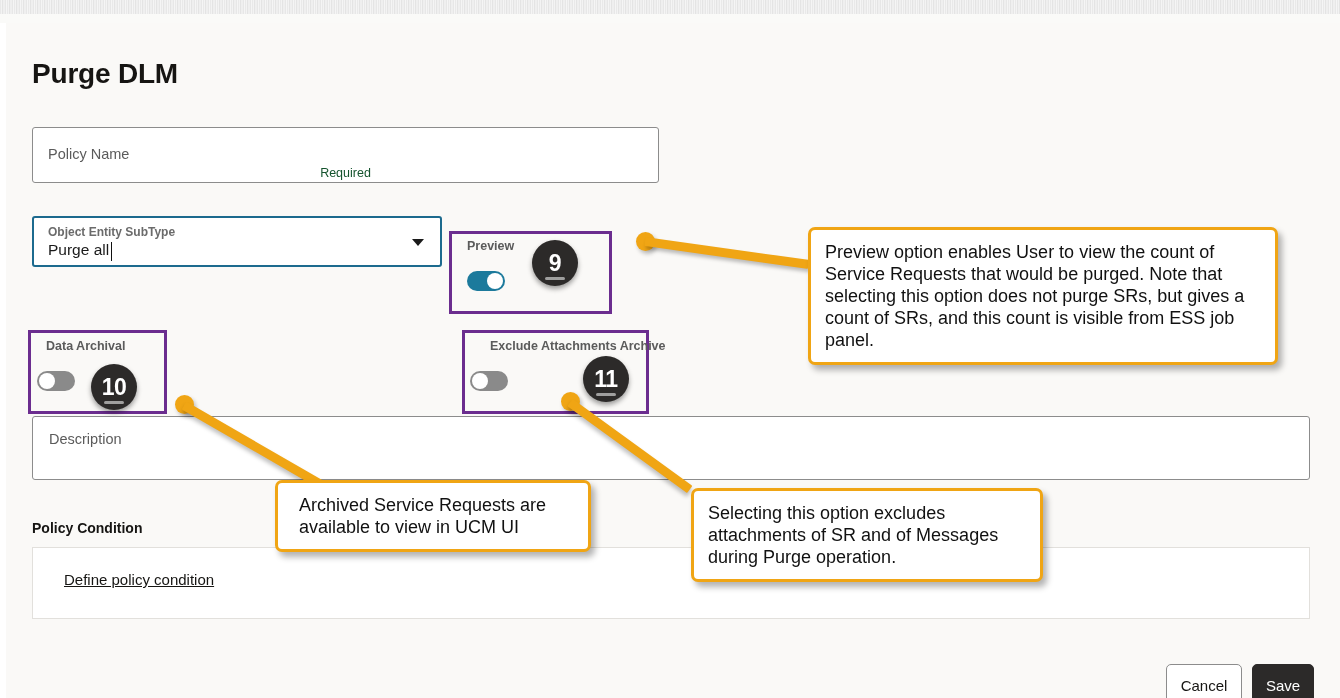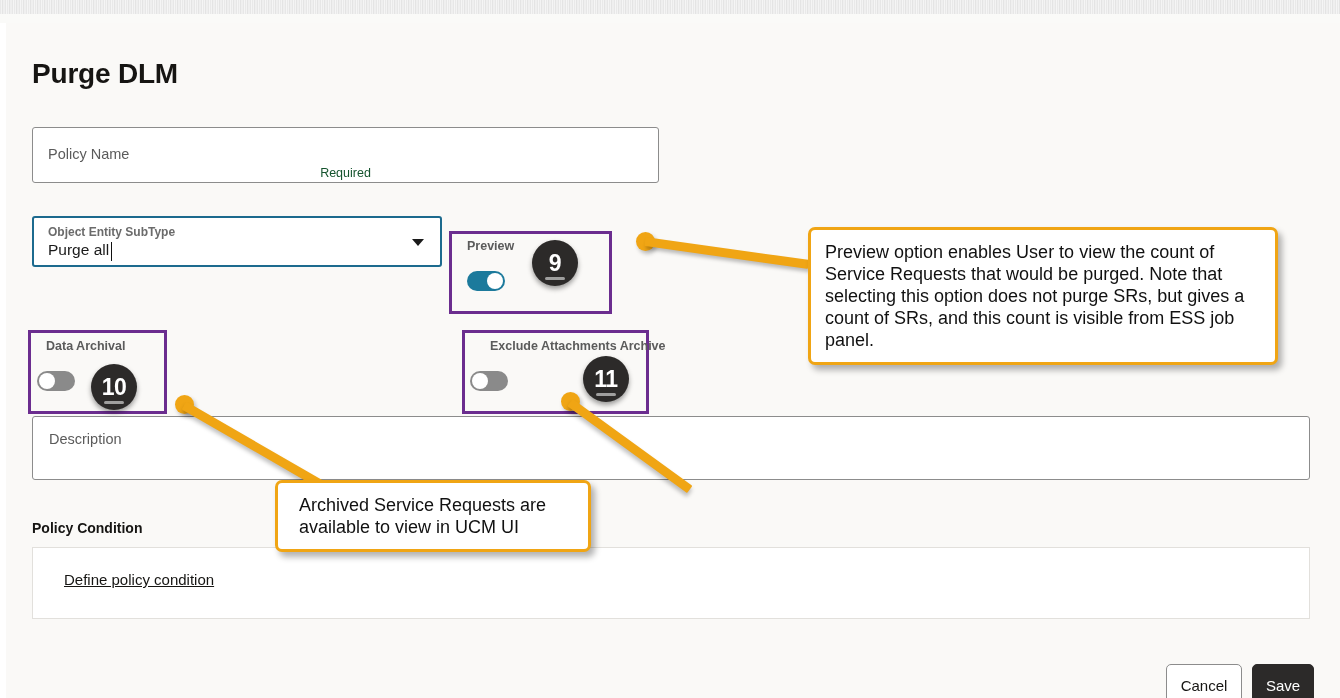"Selecting this option excludes" div.callout { html: none -> <div>Selecting this option excludes attachments of SR and of Messages during Purge operation.</div> }
